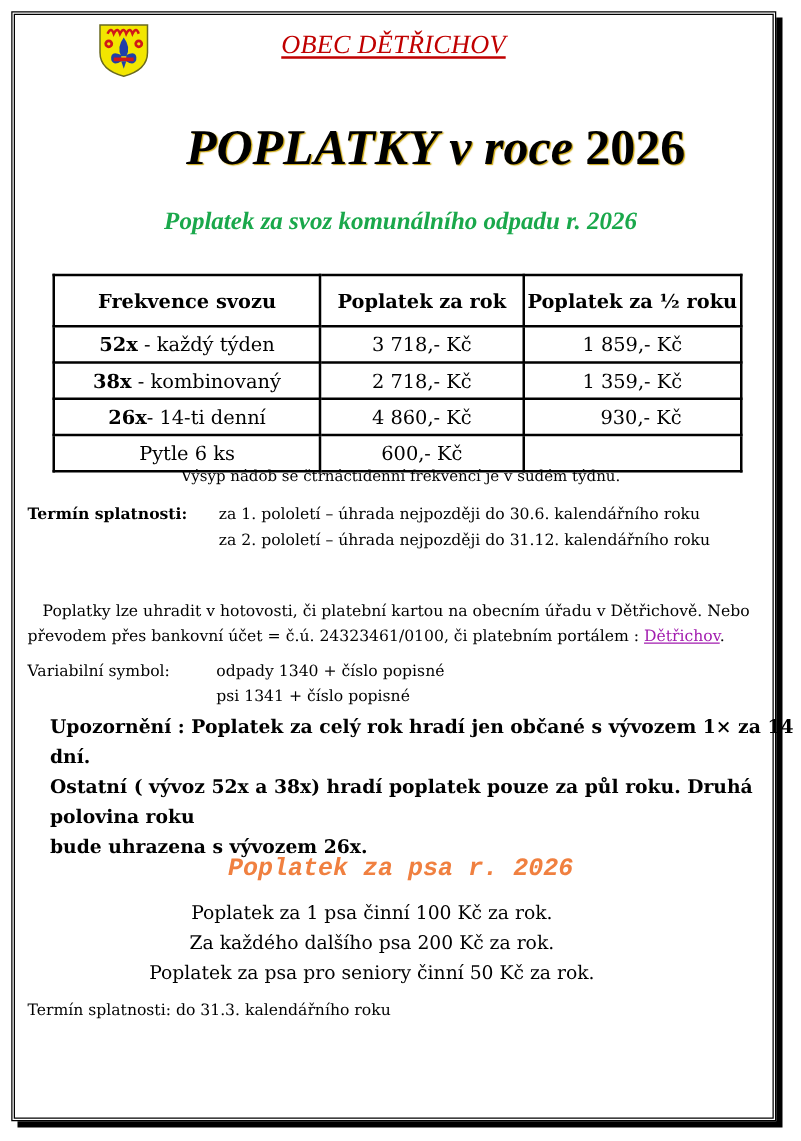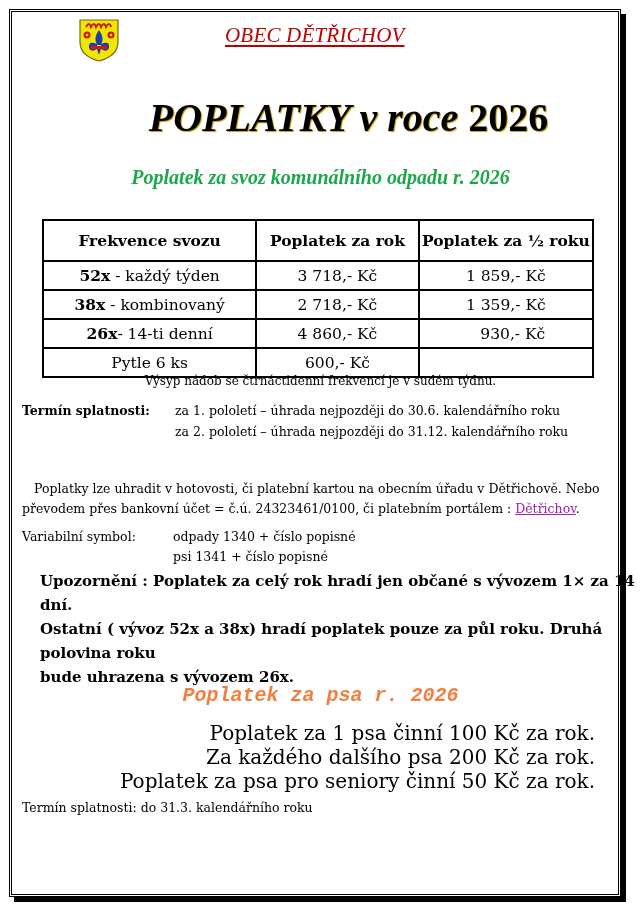"Poplatek za 1 psa činní" .dog-line { font-size: 20px -> 15px; text-align: right -> center }
